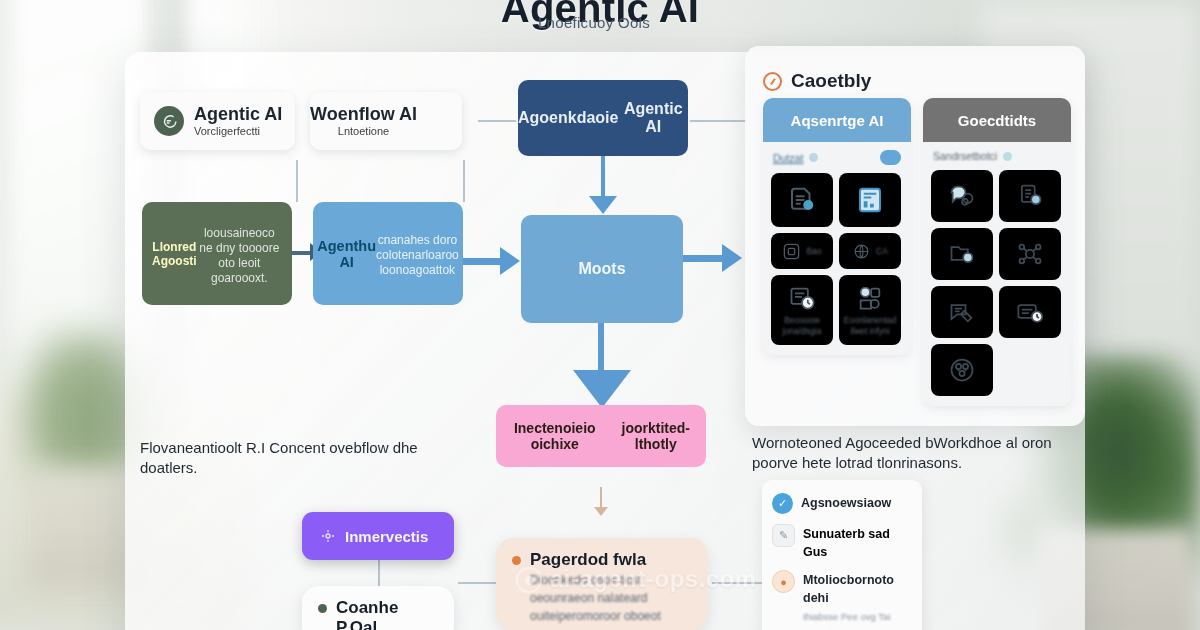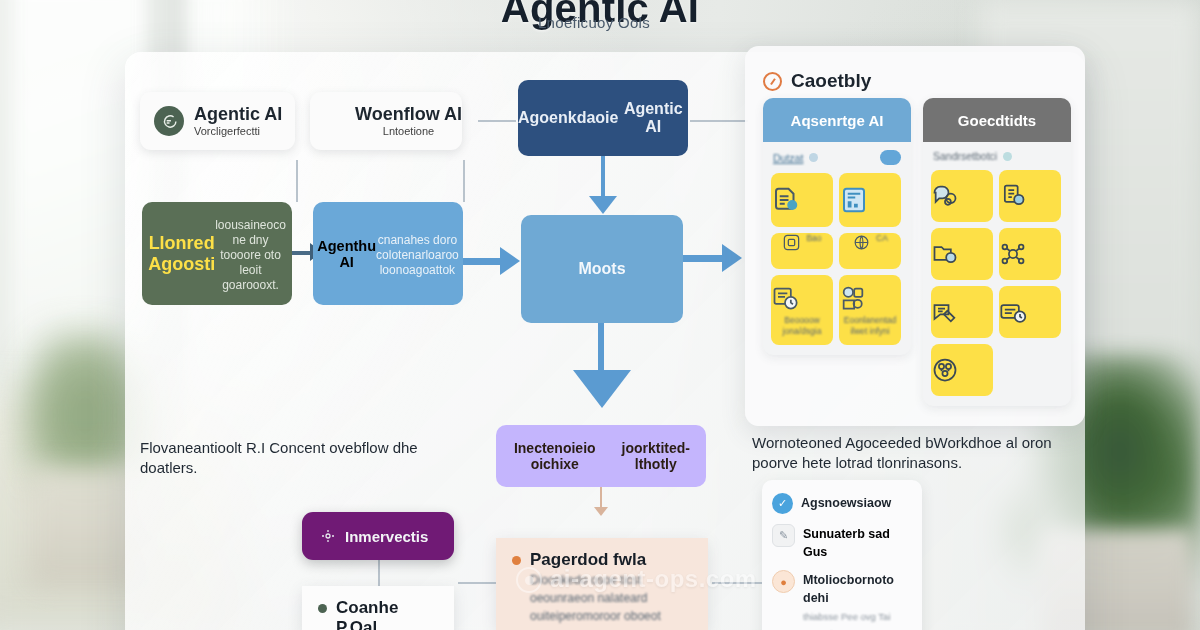"Woenflow AI" div.chip { justify-content: flex-end -> flex-start }
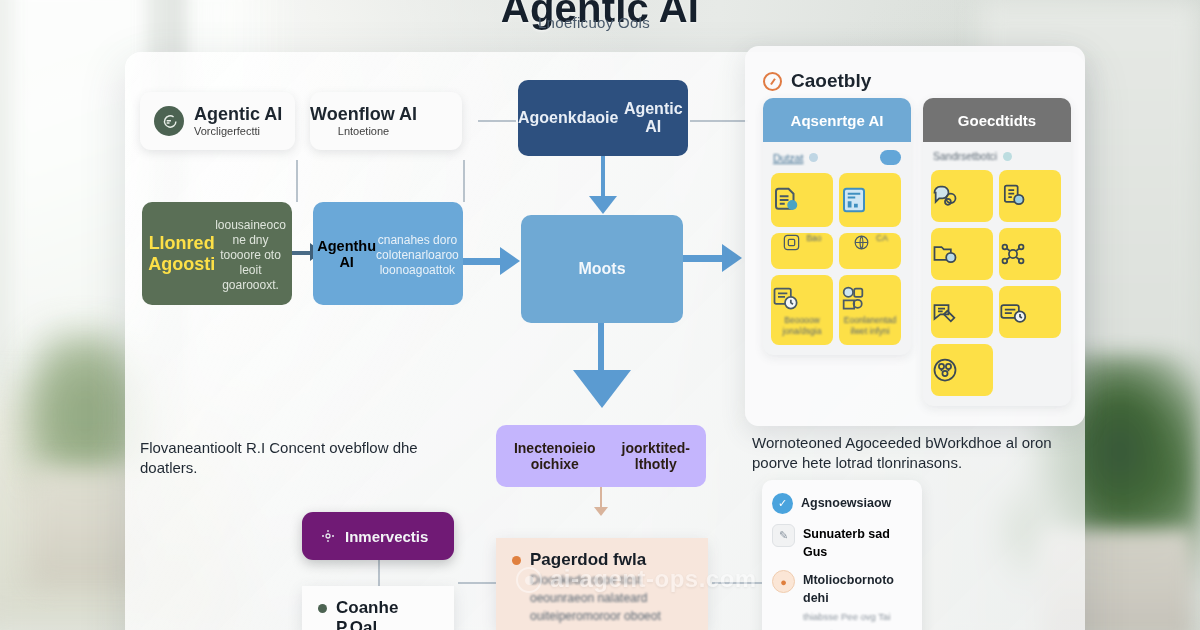"Llonred Agoosti" span.n-title { color: #fde047 -> #fef9c3; font-size: 18px -> 12px }
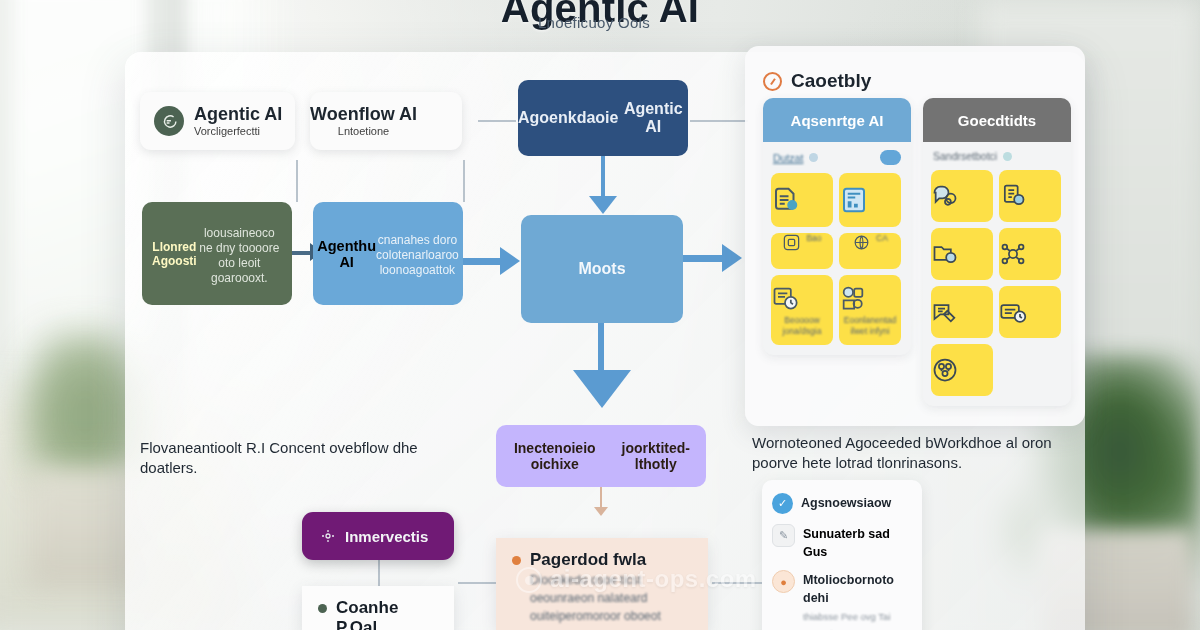"Agenthu AI" span.n-title { color: #000000 -> #0c4a6e }
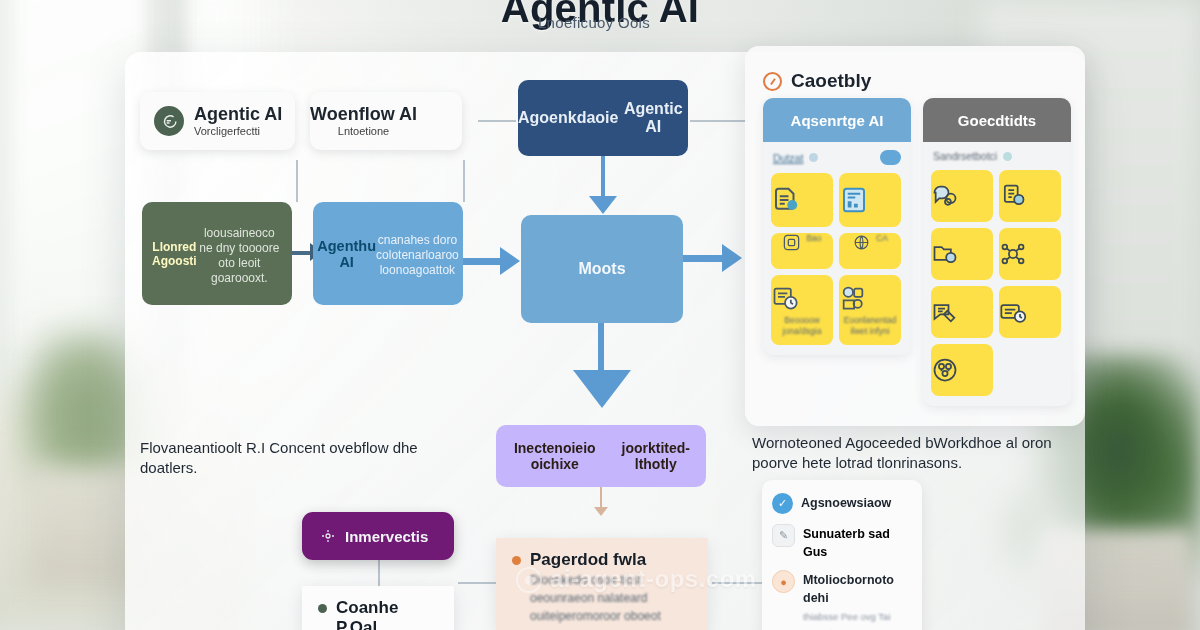"Bao" .tile { align-items: none -> center; background: #fde047 -> #000000 }
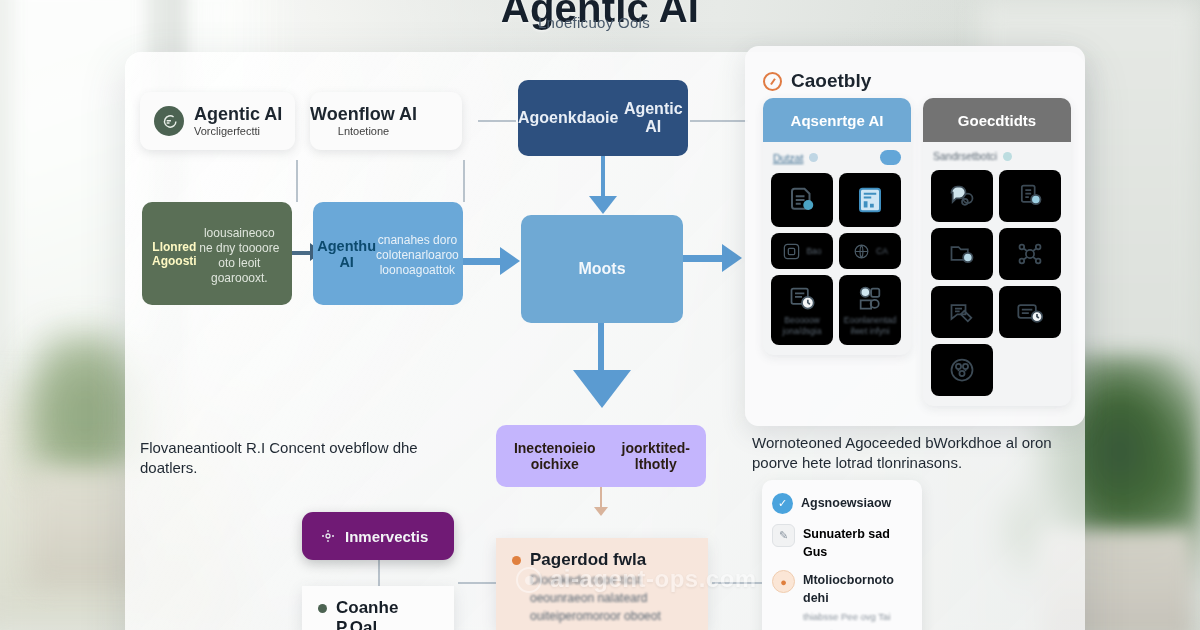"Inectenoieio oichixe" div.node { background: #c4b5fd -> #f9a8d4; top: 425px -> 405px }
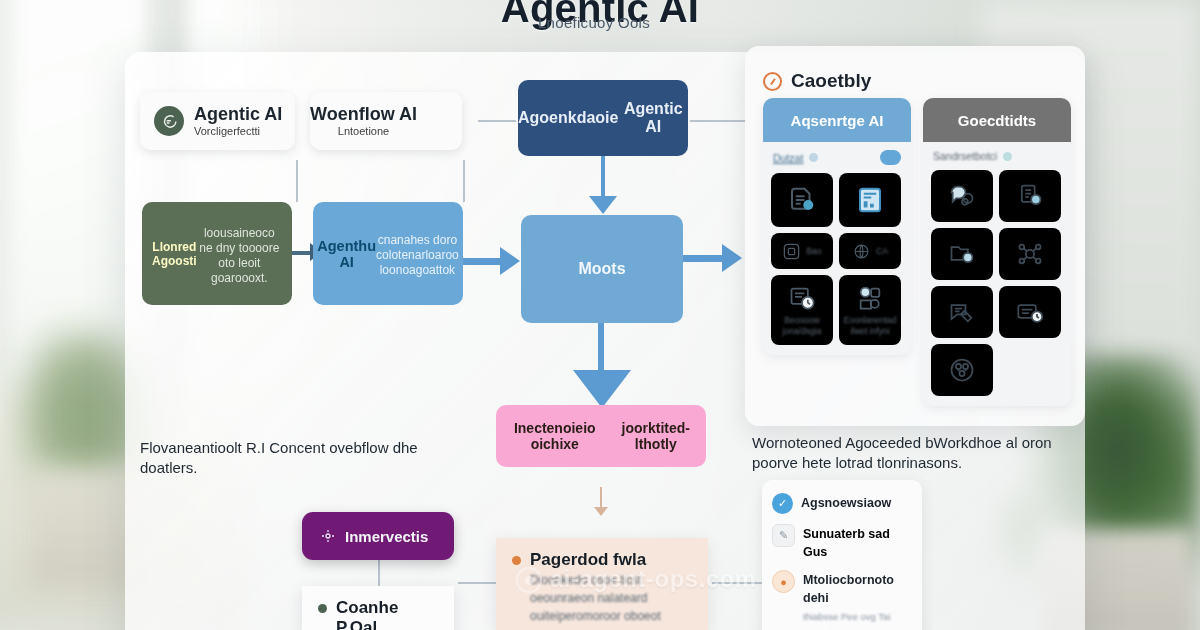"Inmervectis" .pill { background: #701a75 -> #8b5cf6 }
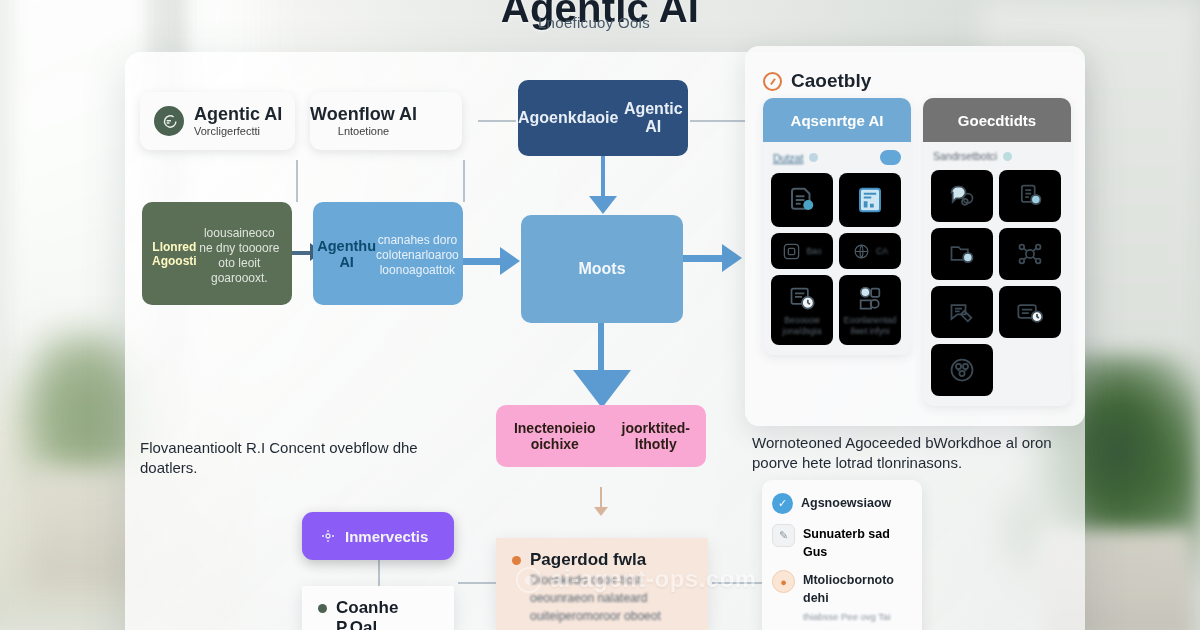"Pagerdod fwla" .wcard { border-radius: 0 -> 17px }
